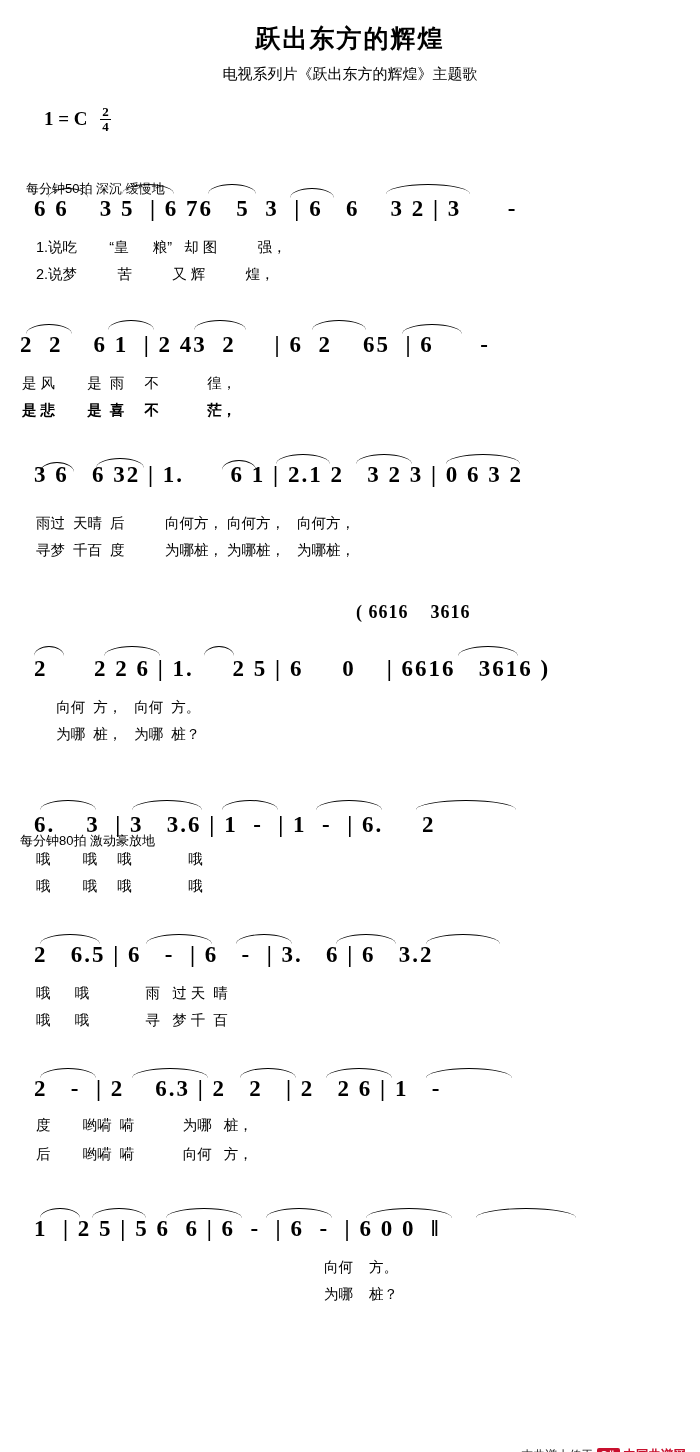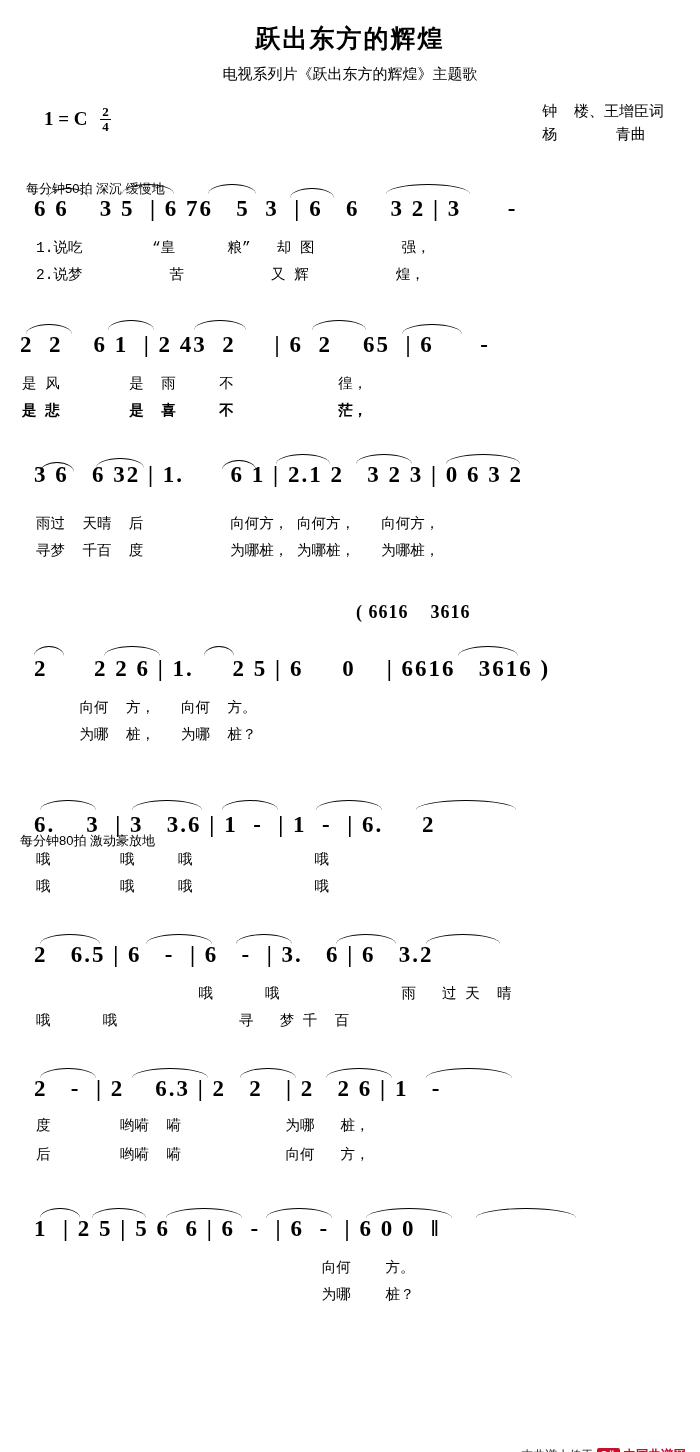"钟 楼、王增臣词" div.credits { html: <div> <div>钟 楼、王增臣词</div> <div>杨 青曲</div> </div> -> none }
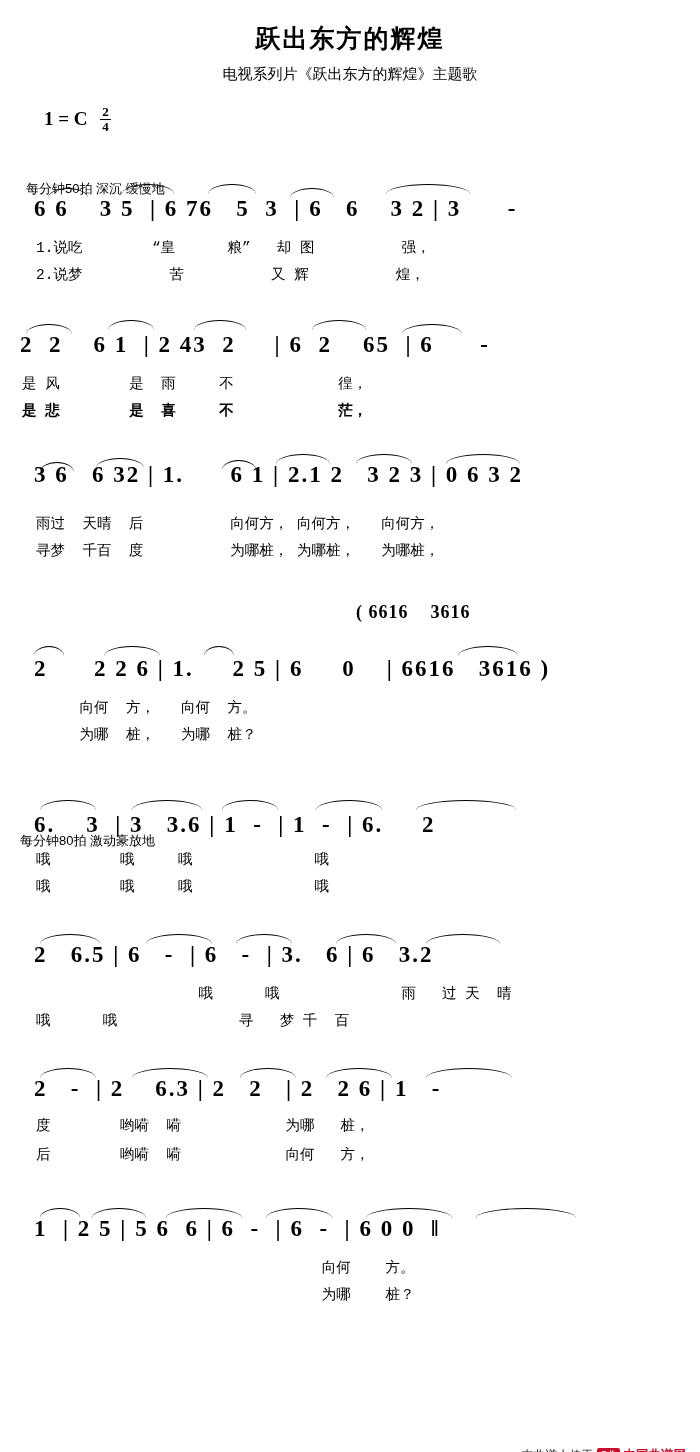"1.说吃 “皇 粮” 却 图" .lyric { font-family: Liberation Mono, monospace -> Liberation Sans, sans-serif }
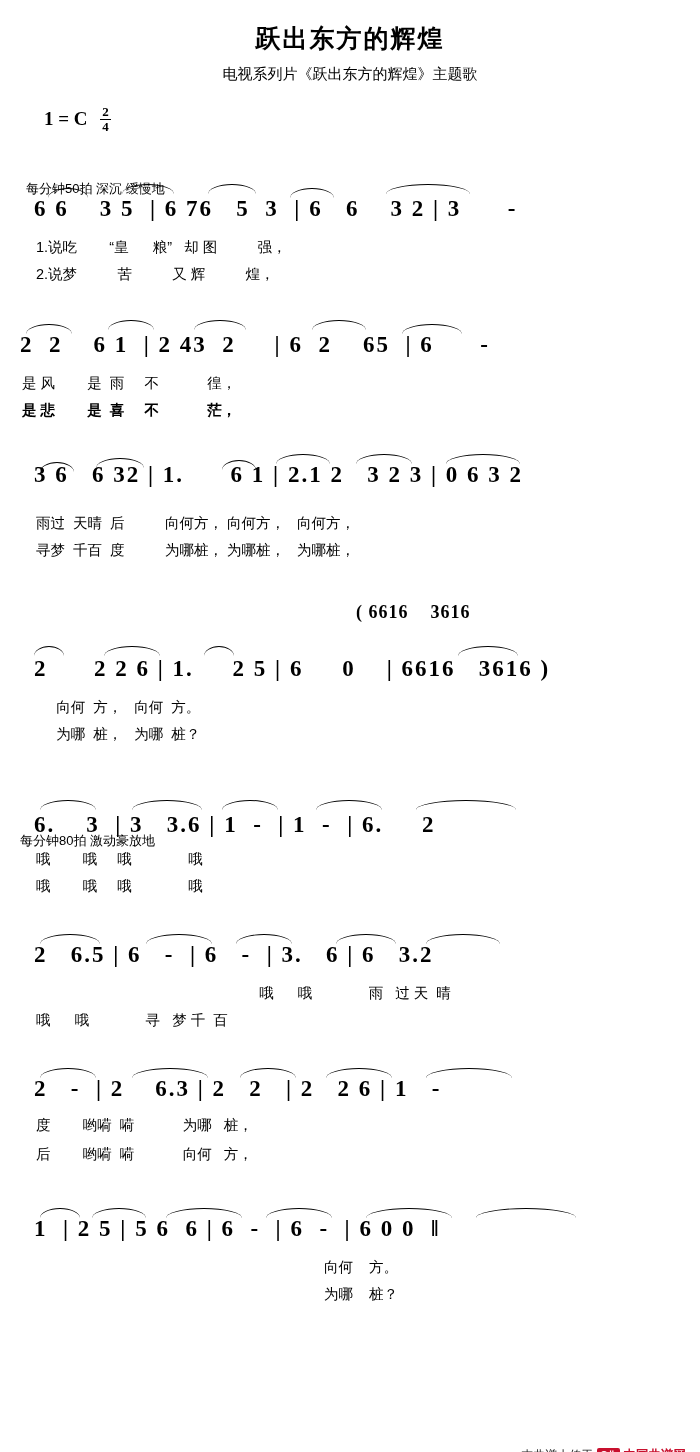"哦 哦 雨 过 天" div.lyric { text-align: center -> none }
